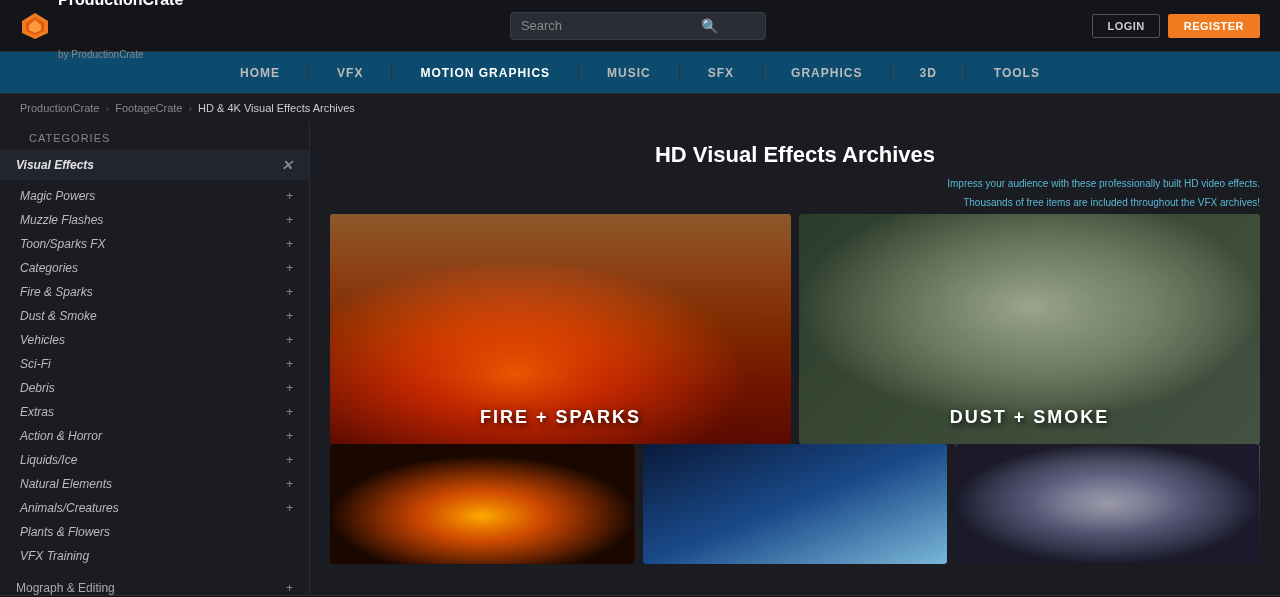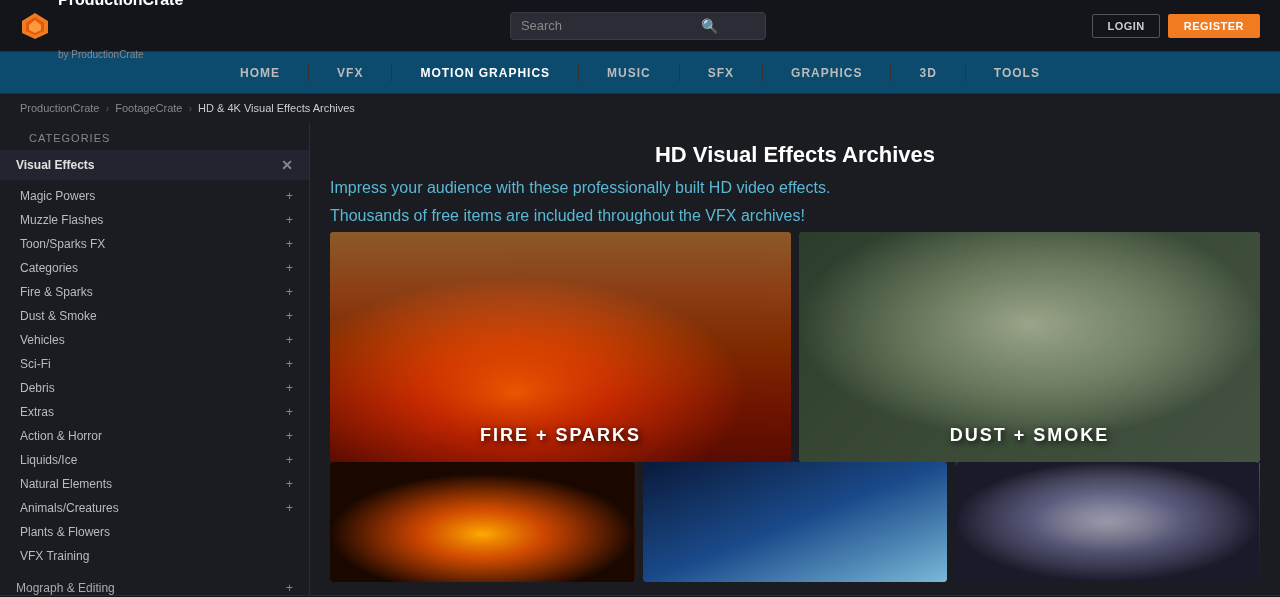"Visual Effects" .category-group { font-style: none -> italic }
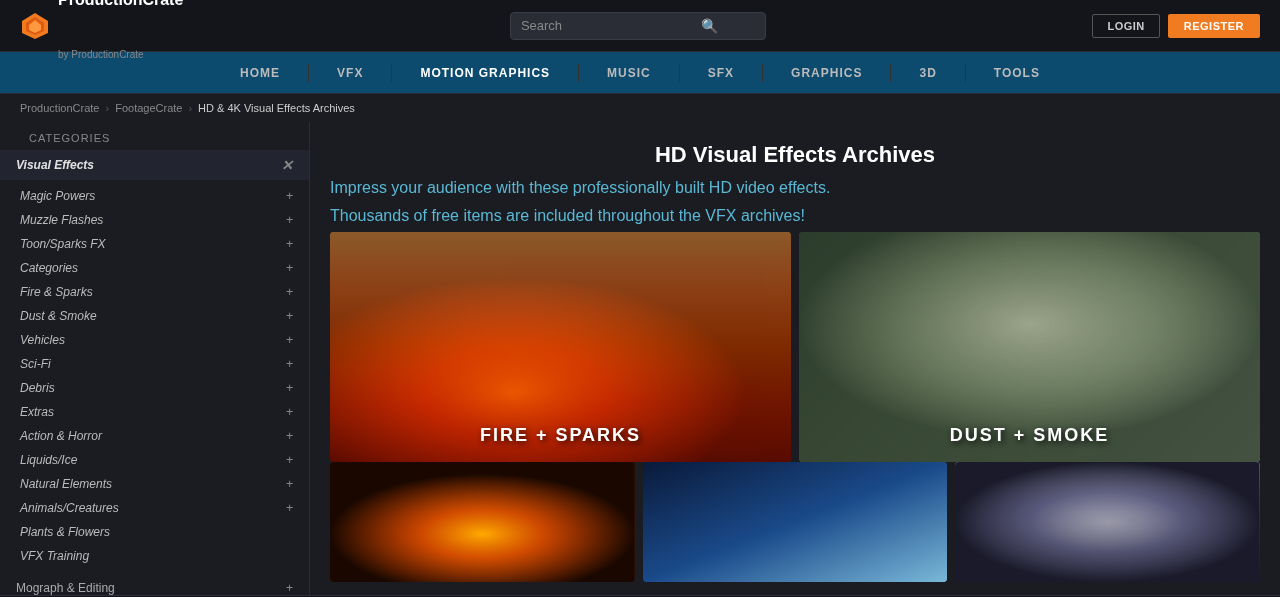"Impress your audience with these" .page-subtitle { font-size: 16px -> 10px; text-align: left -> right }
